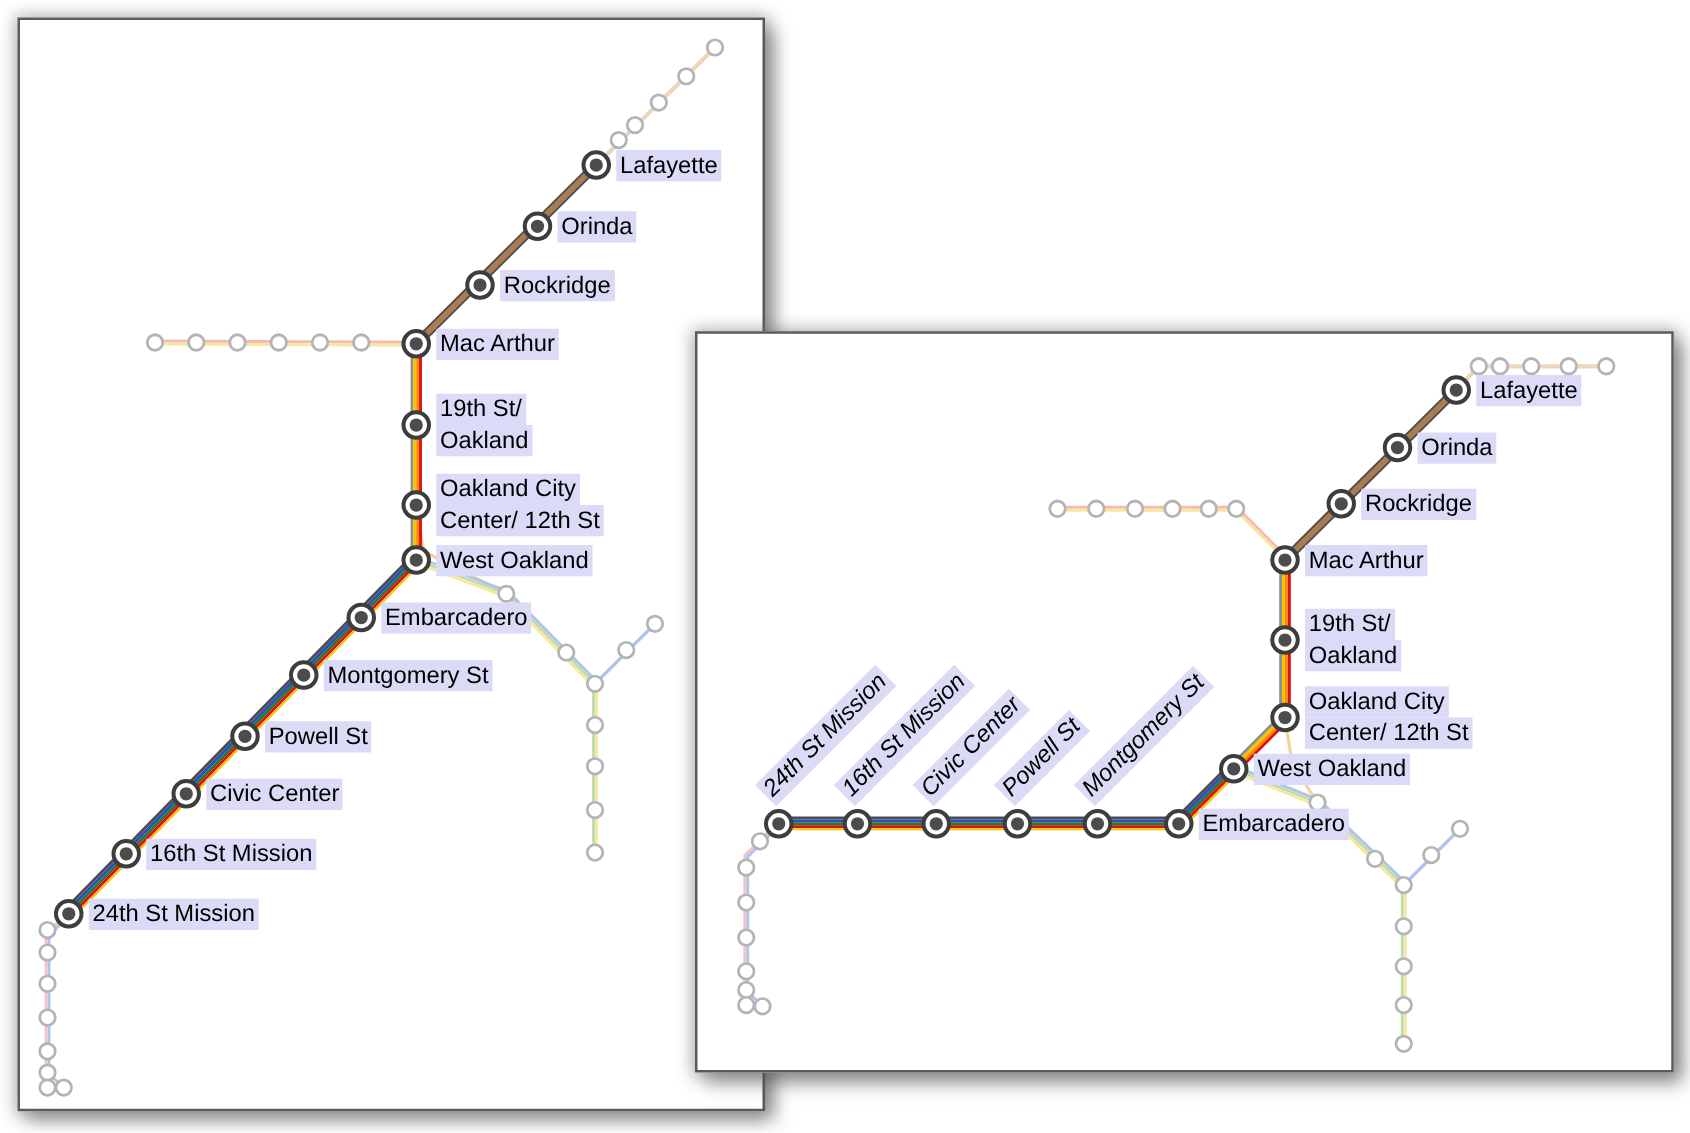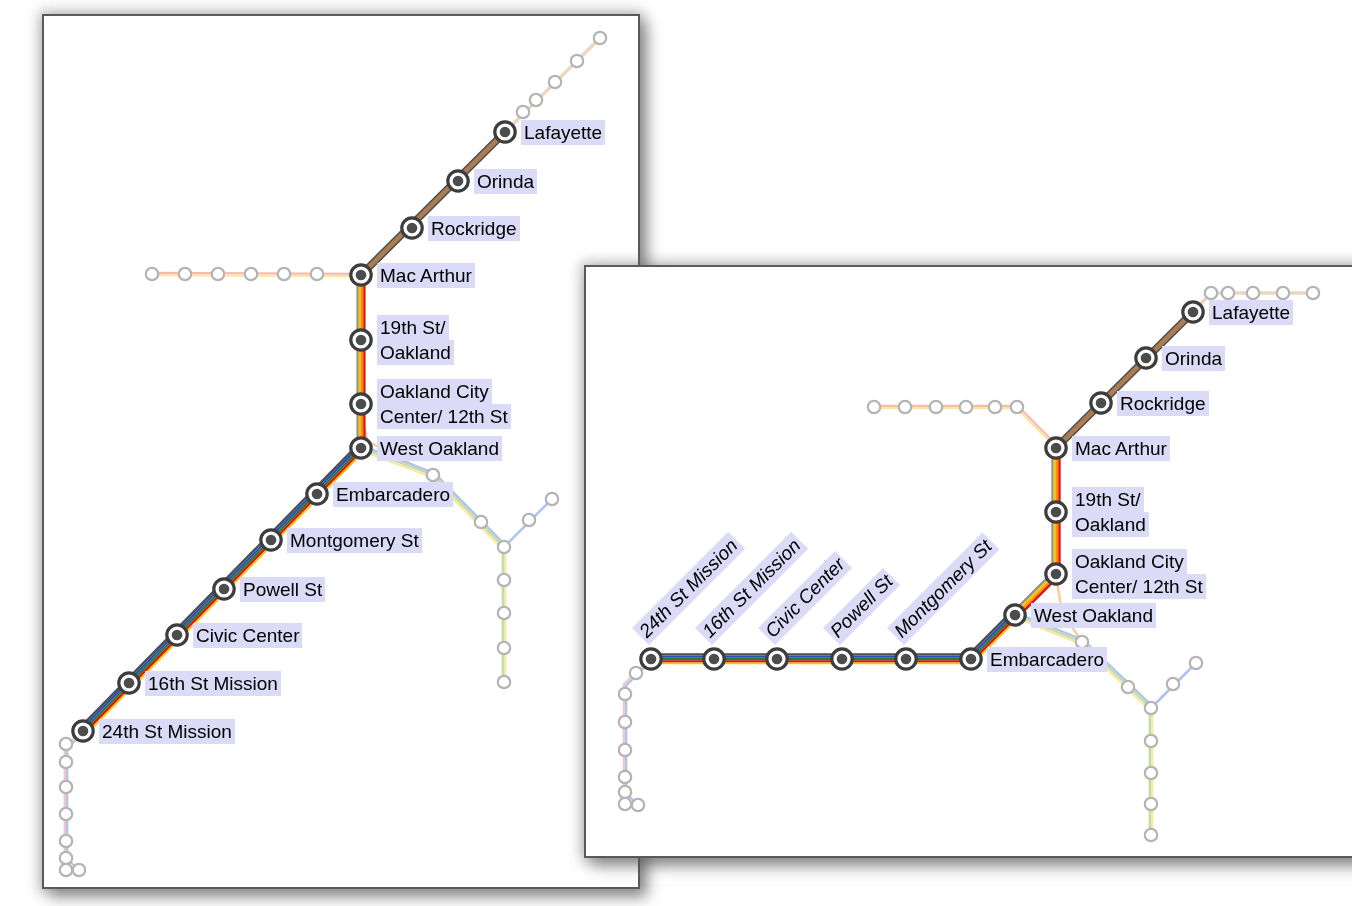"Lafayette" .panel { margin-left: 28px -> none }
